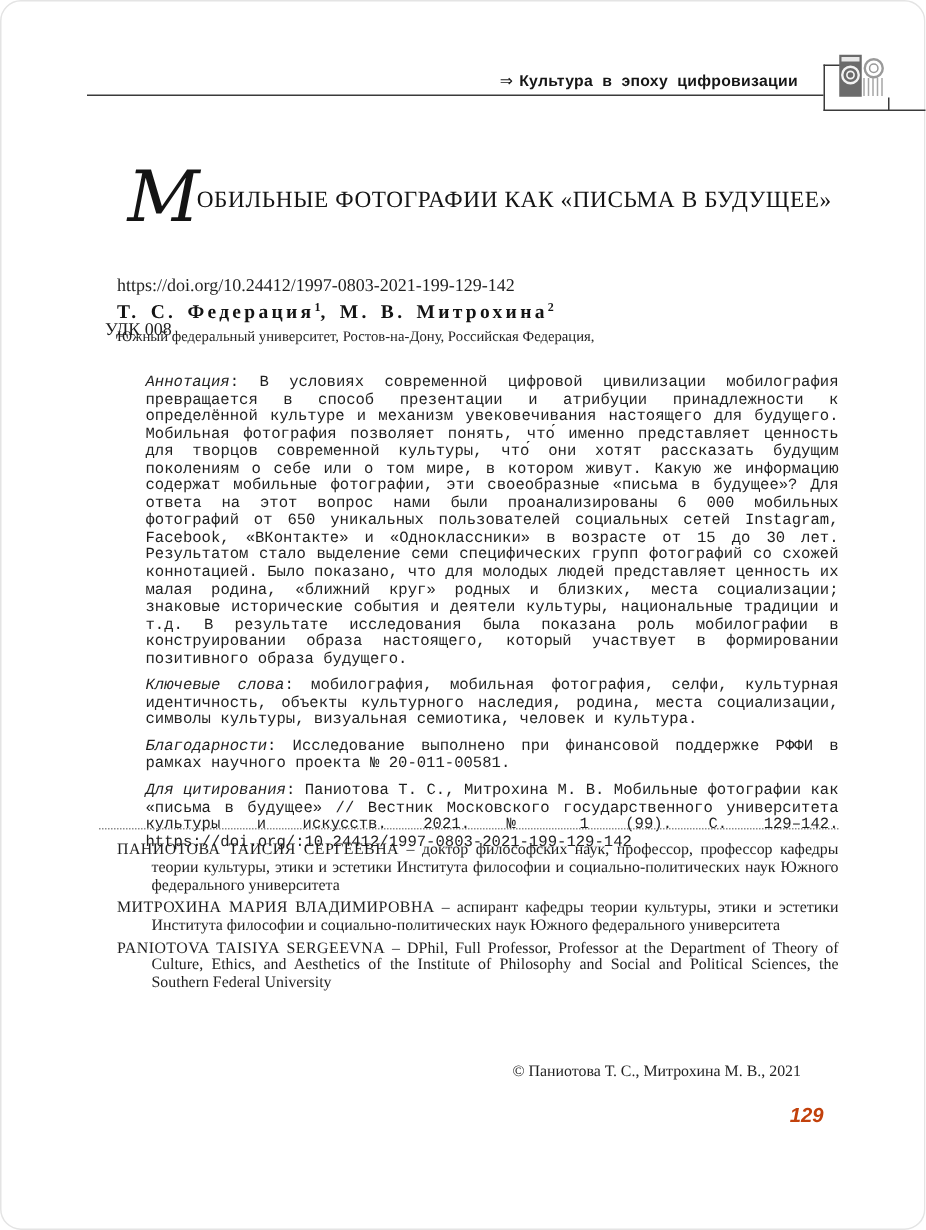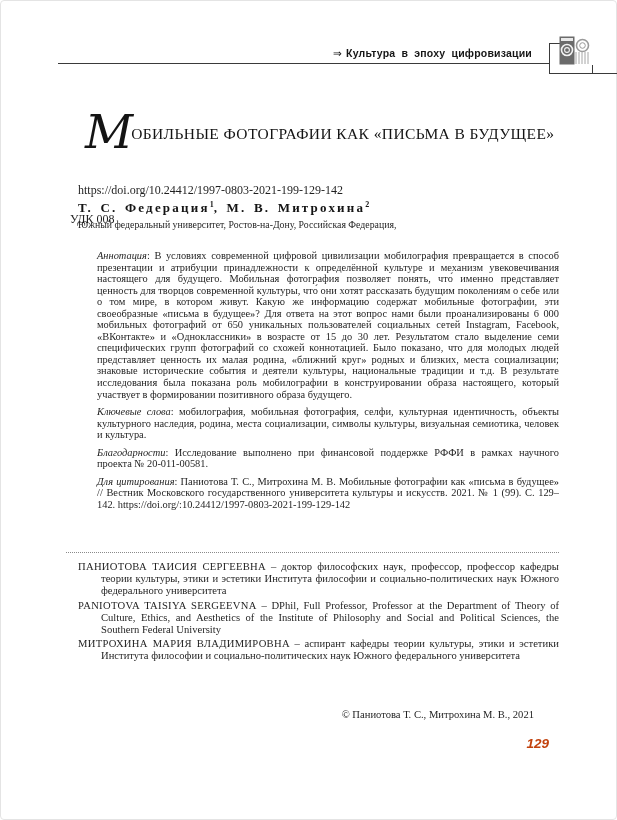"⇒ Культура в эпоху цифровизации" .page { border-radius: 4px -> 14px }
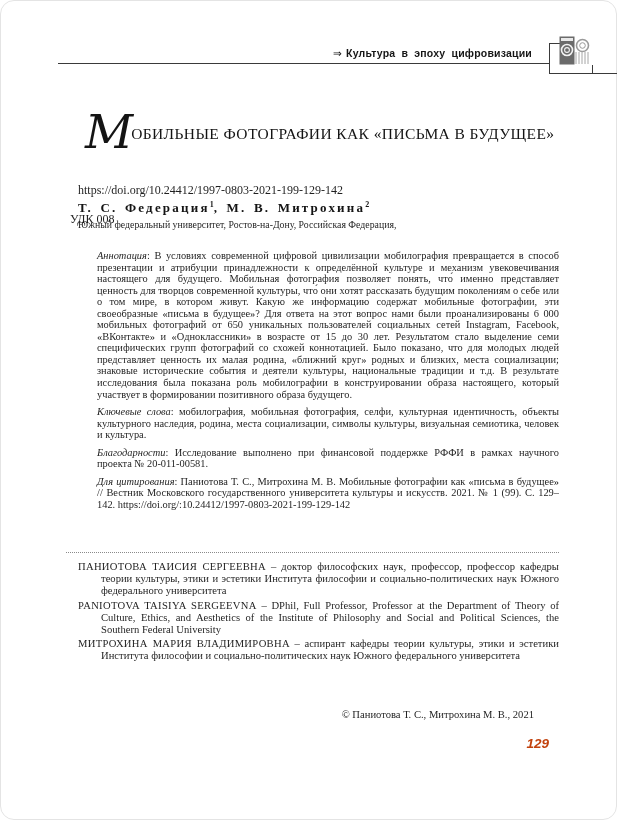"Аннотация: В условиях современной" .annotation-block p { font-family: none -> Liberation Mono, monospace }
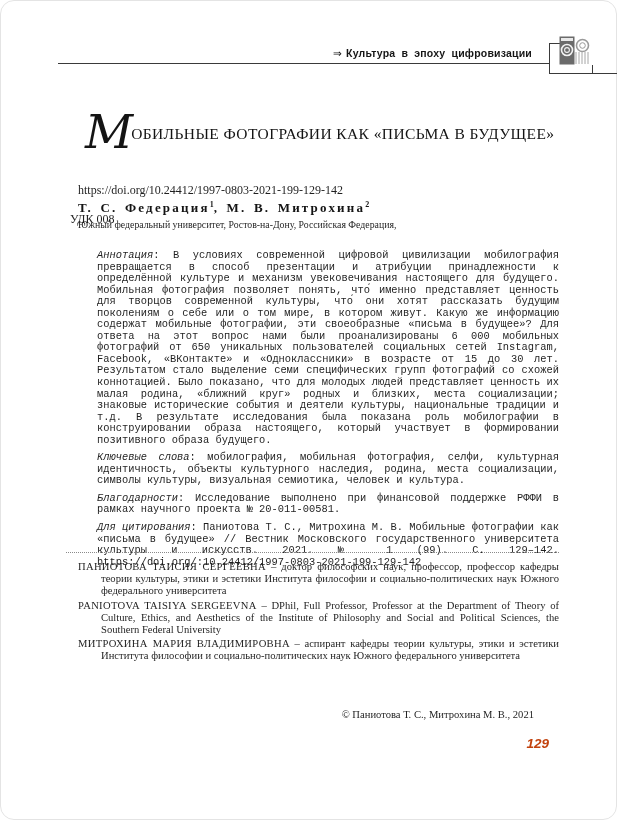"PANIOTOVA TAISIYA SERGEEVNA – DPhil," div.bio { order: before "МИТРОХИНА МАРИЯ ВЛАДИМИРОВНА – аспирант" -> after "МИТРОХИНА МАРИЯ ВЛАДИМИРОВНА – аспирант" }
